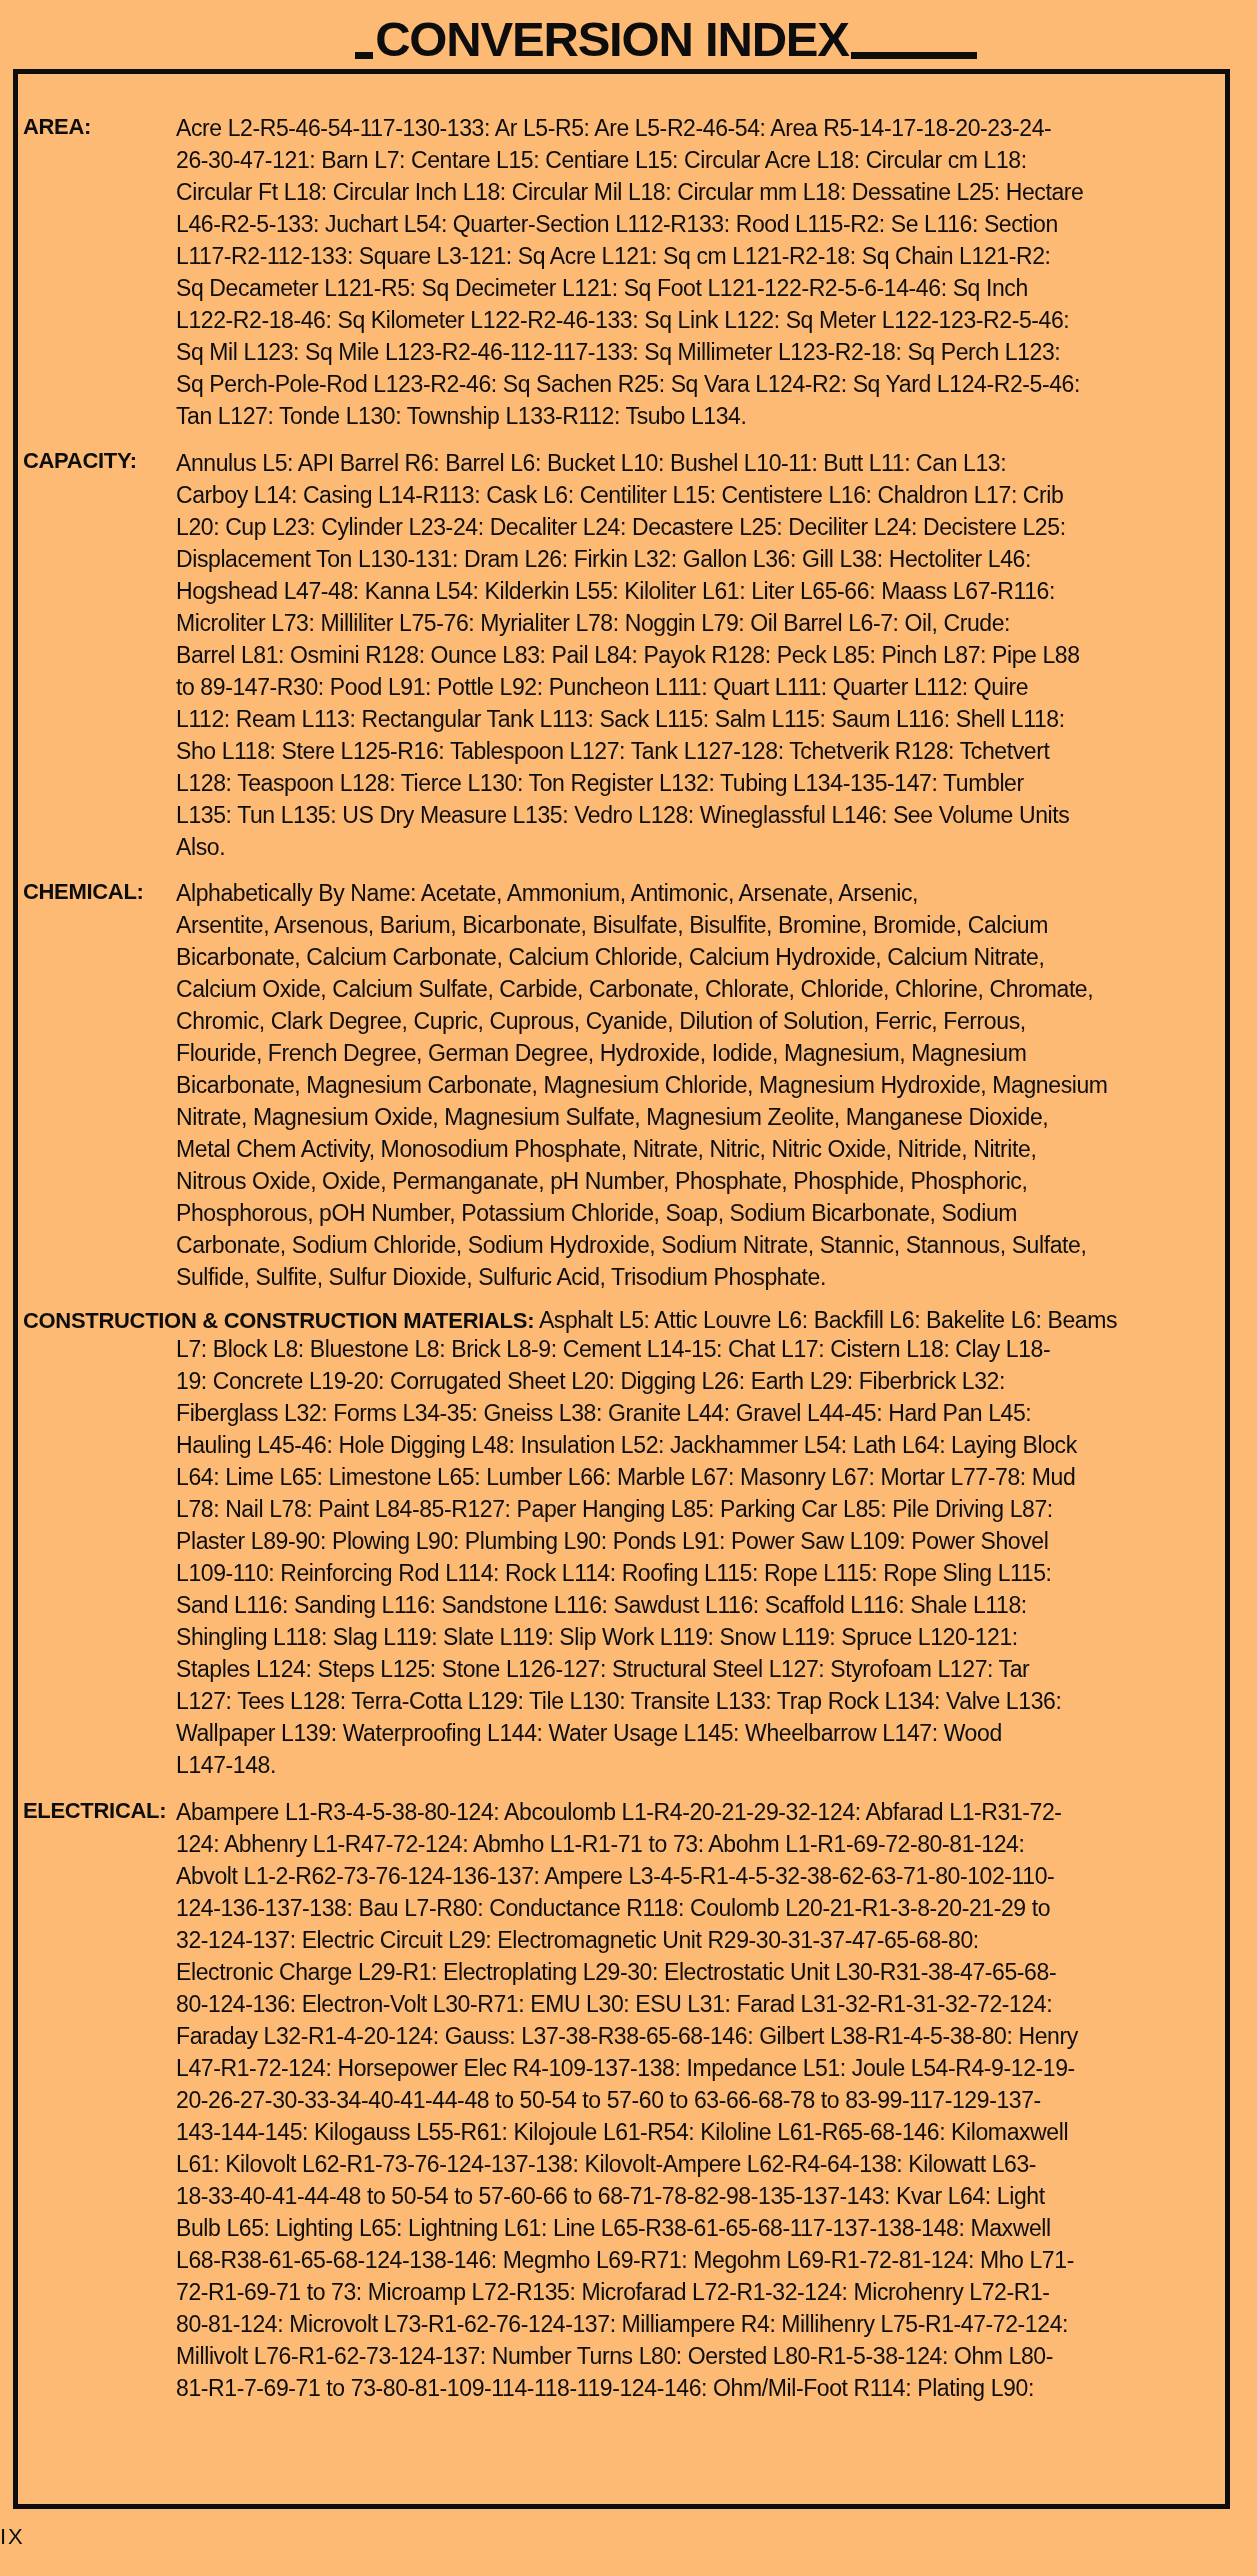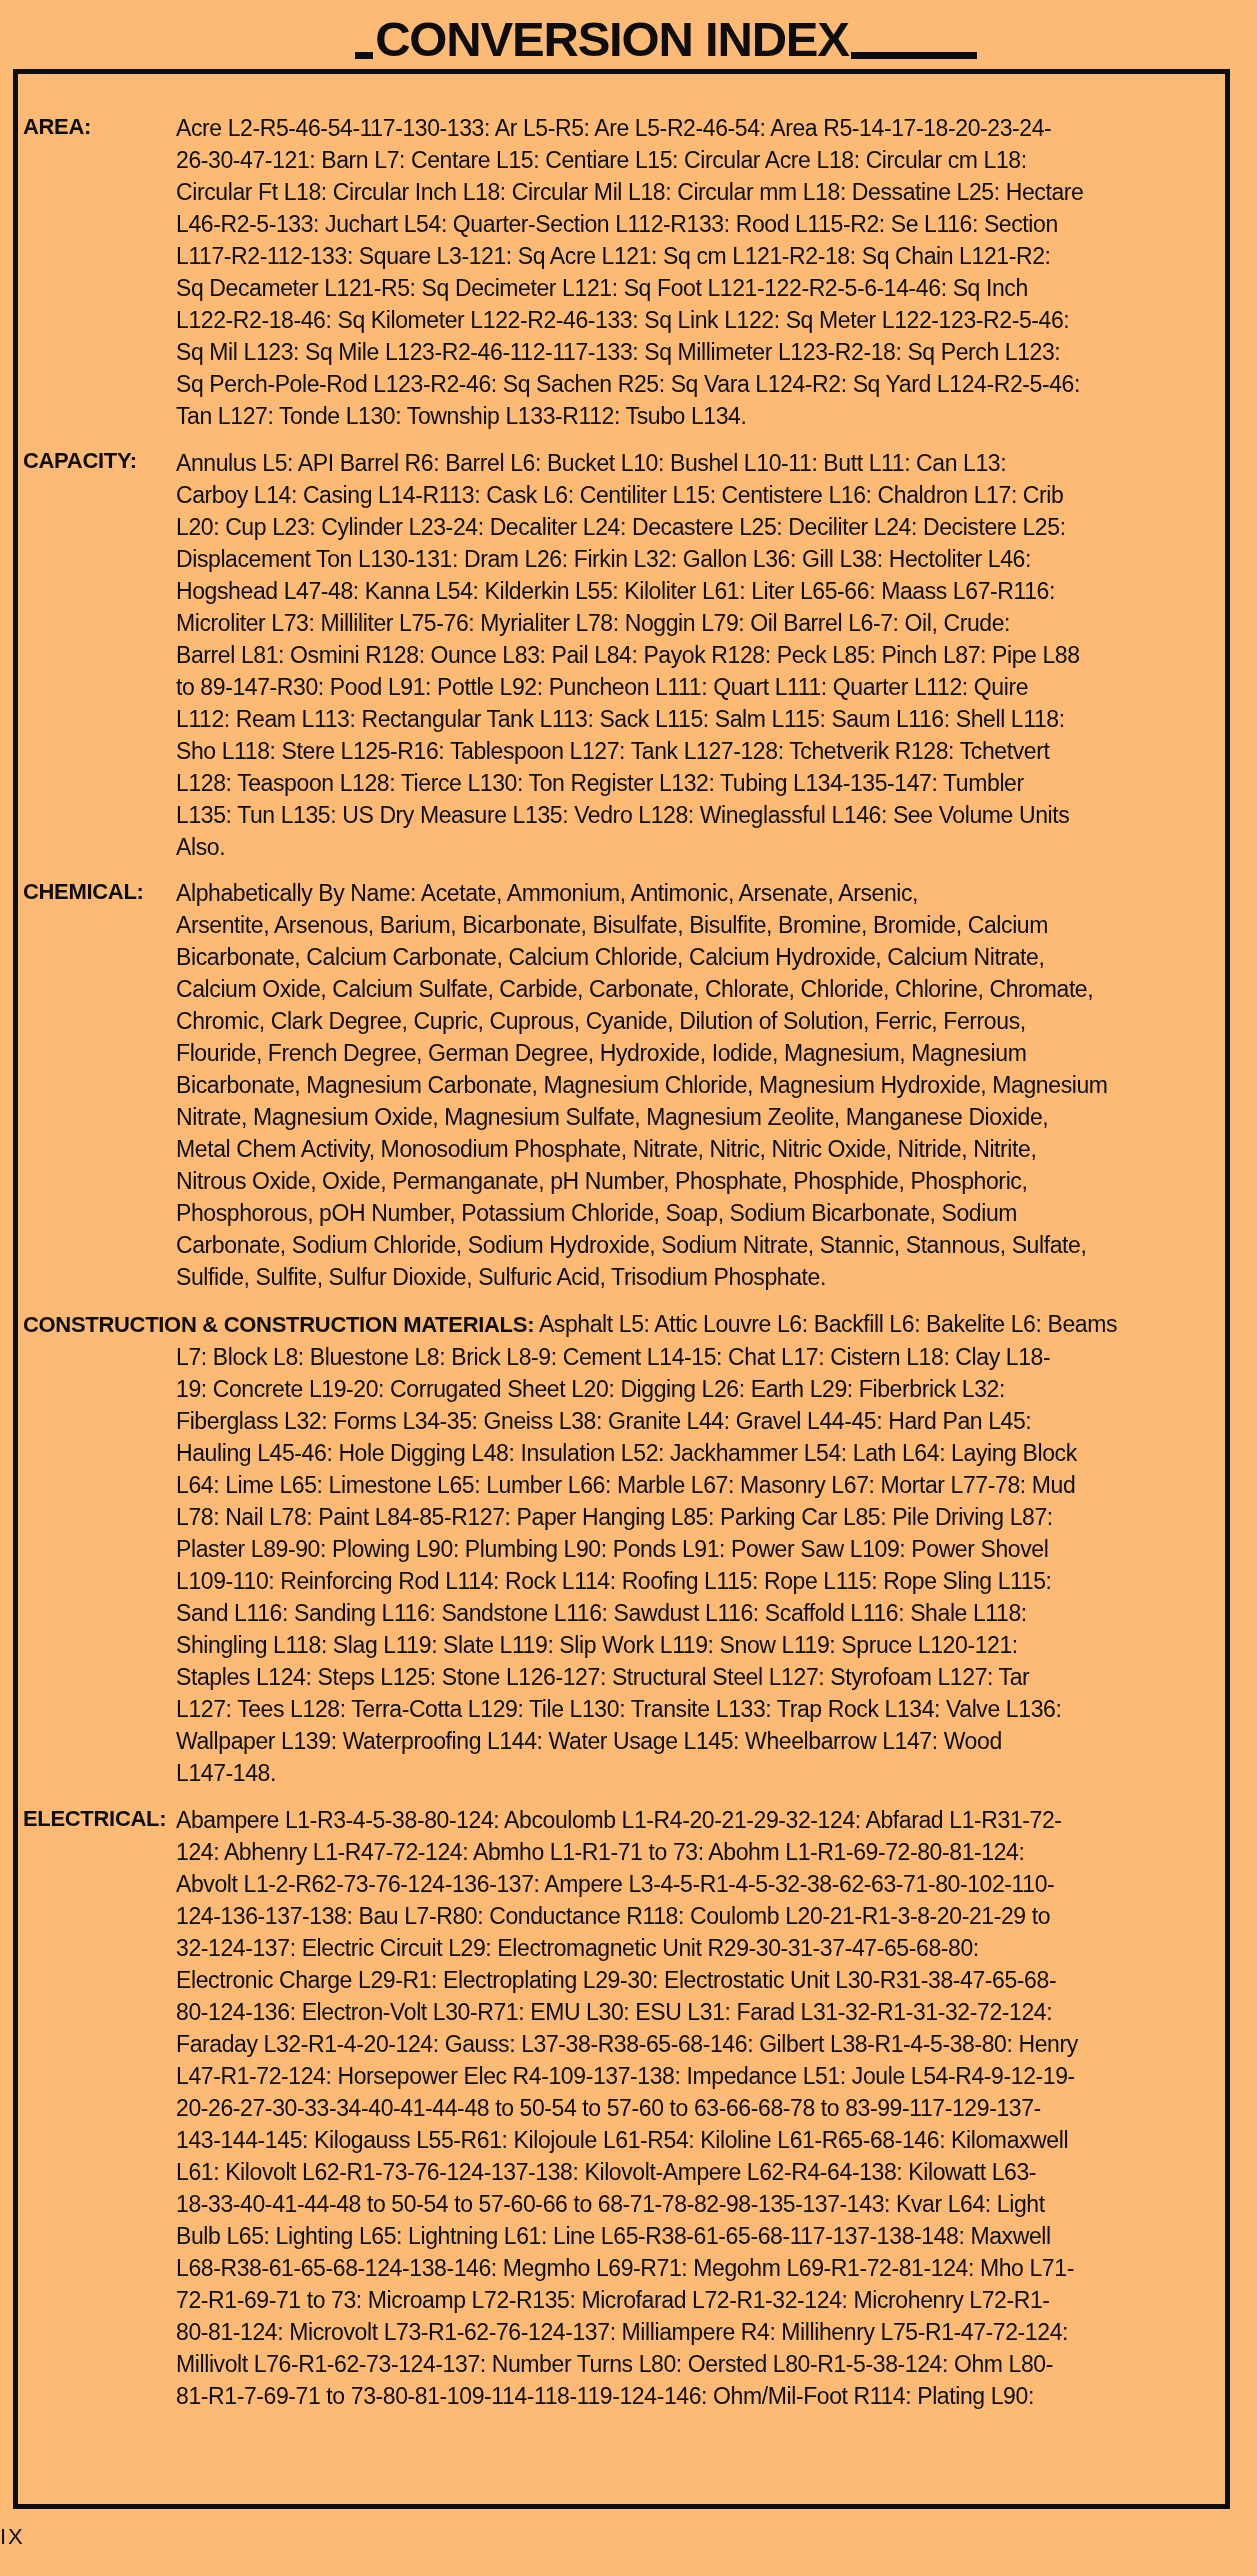"CONSTRUCTION & CONSTRUCTION MATERIALS:" .first-line { line-height: 32px -> 24px }
